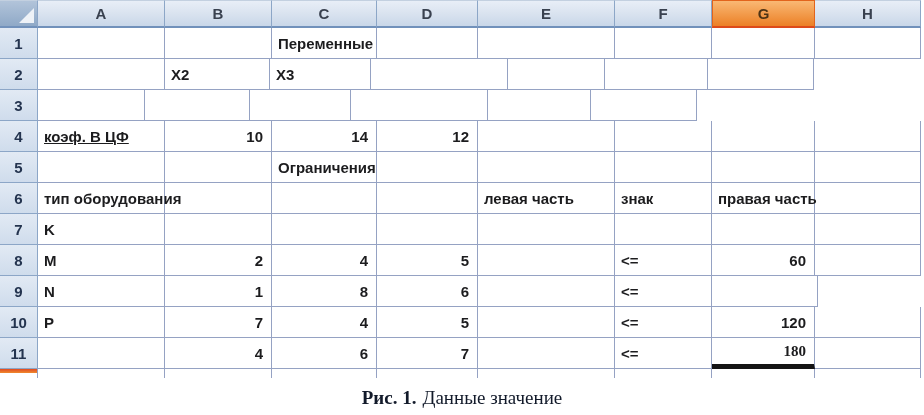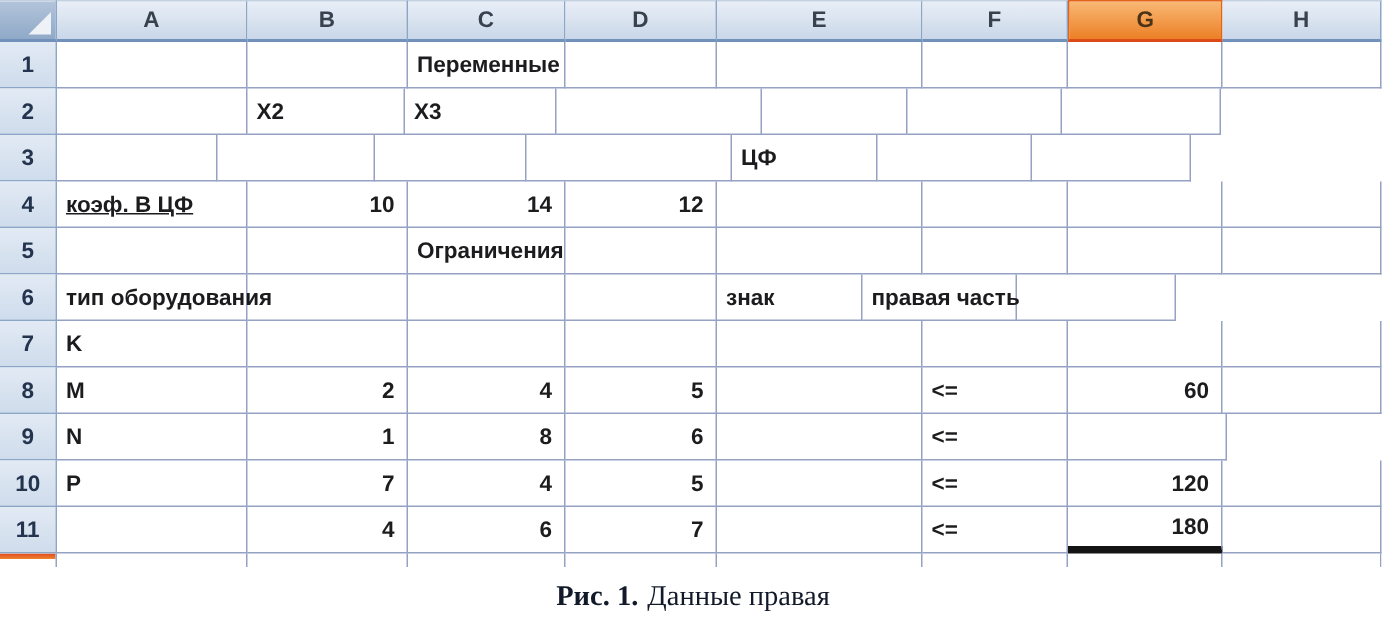"ЦФ" div.cell { html: <div>ЦФ</div> -> none }
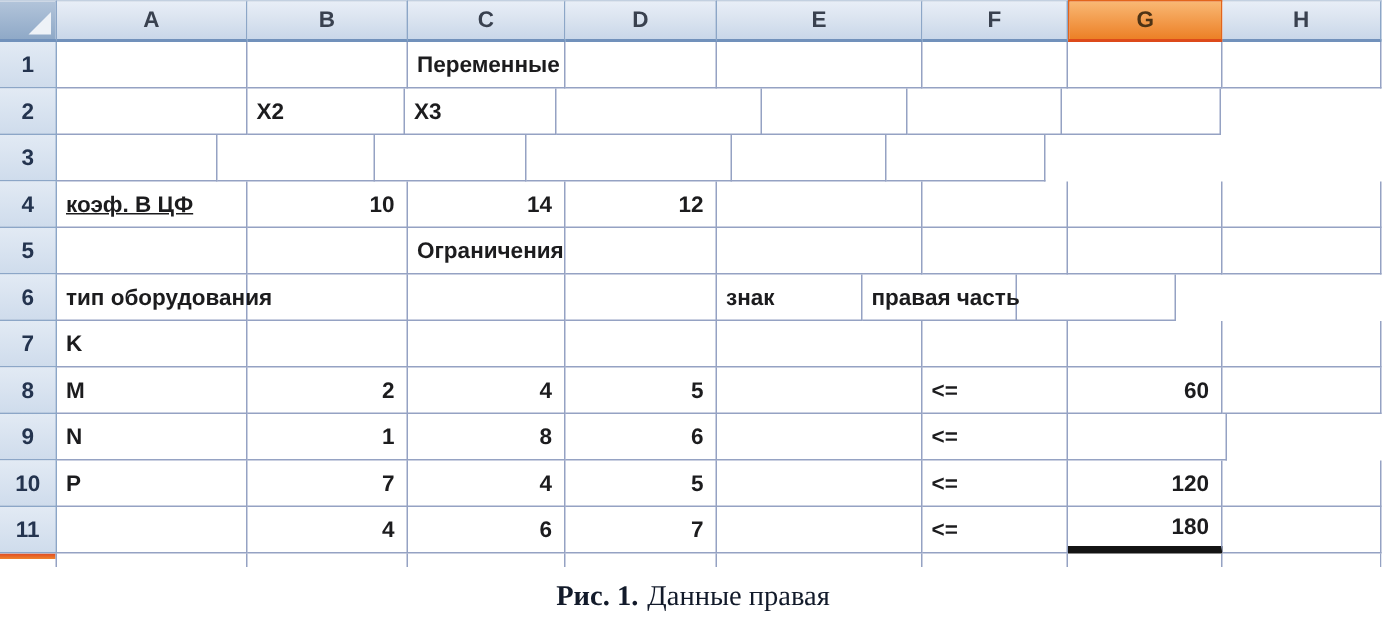"левая часть" div.cell { html: none -> <div>левая часть</div> }
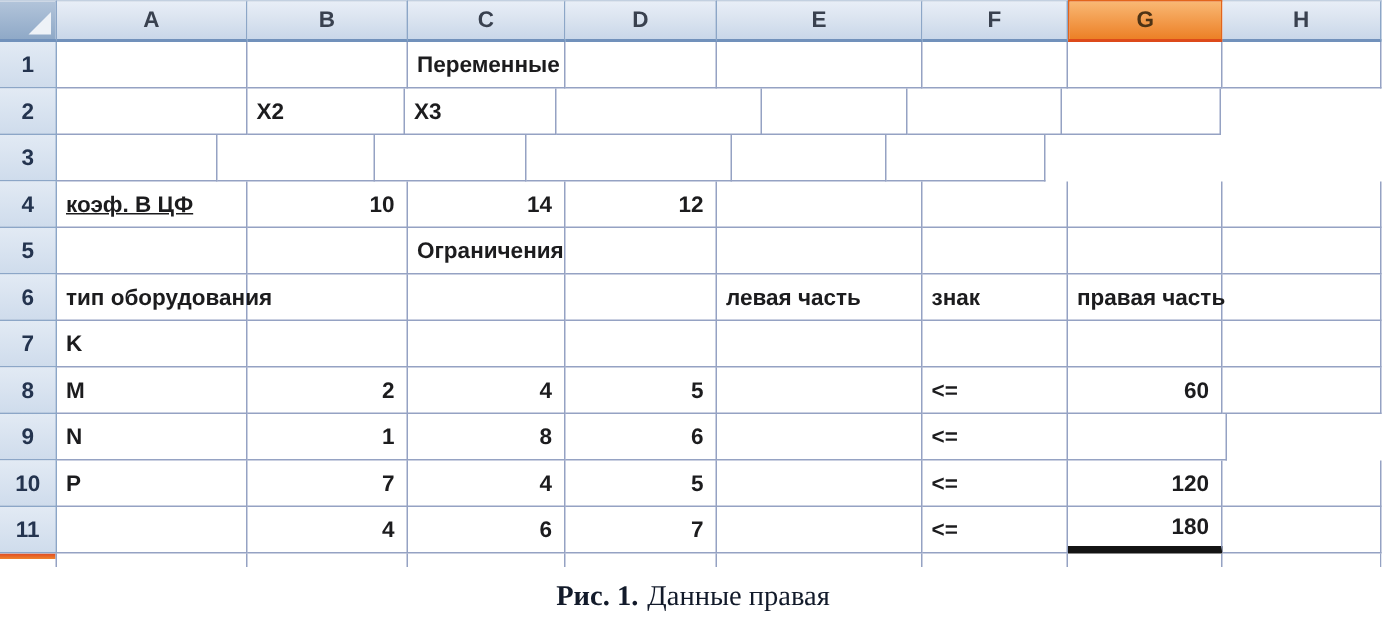"180" div.cell { font-family: none -> Liberation Serif, serif }
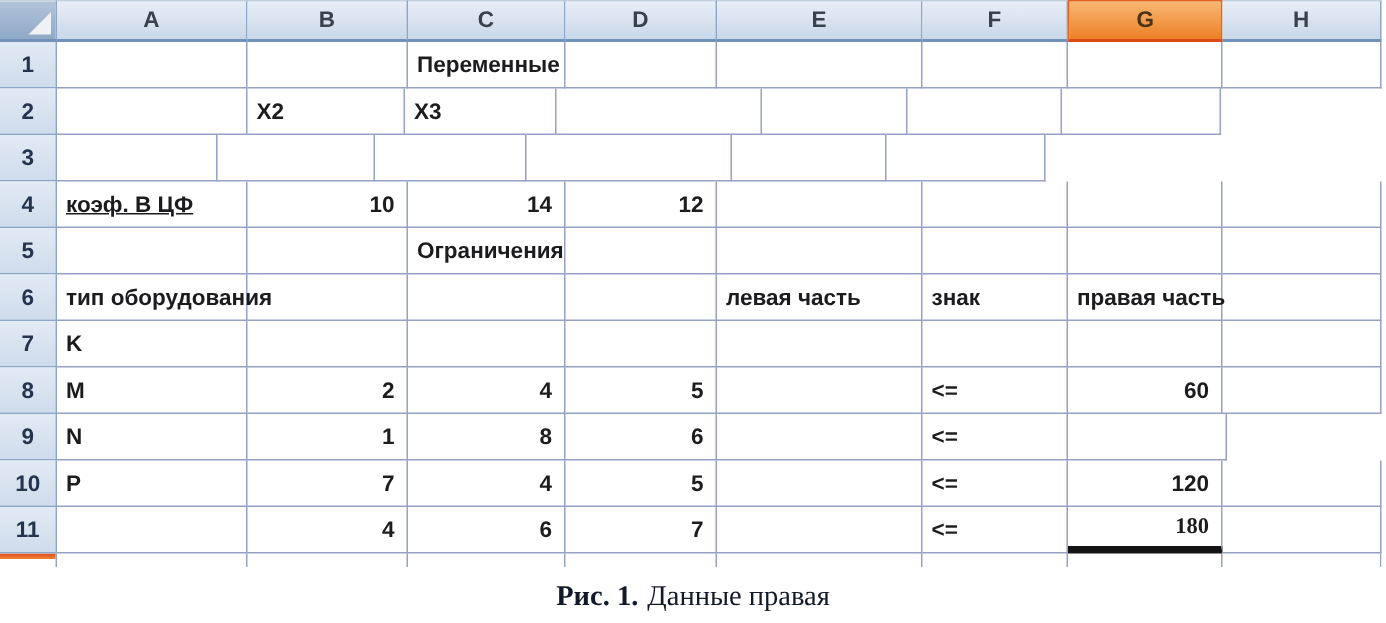"Данные правая" span { text: правая -> значение }
